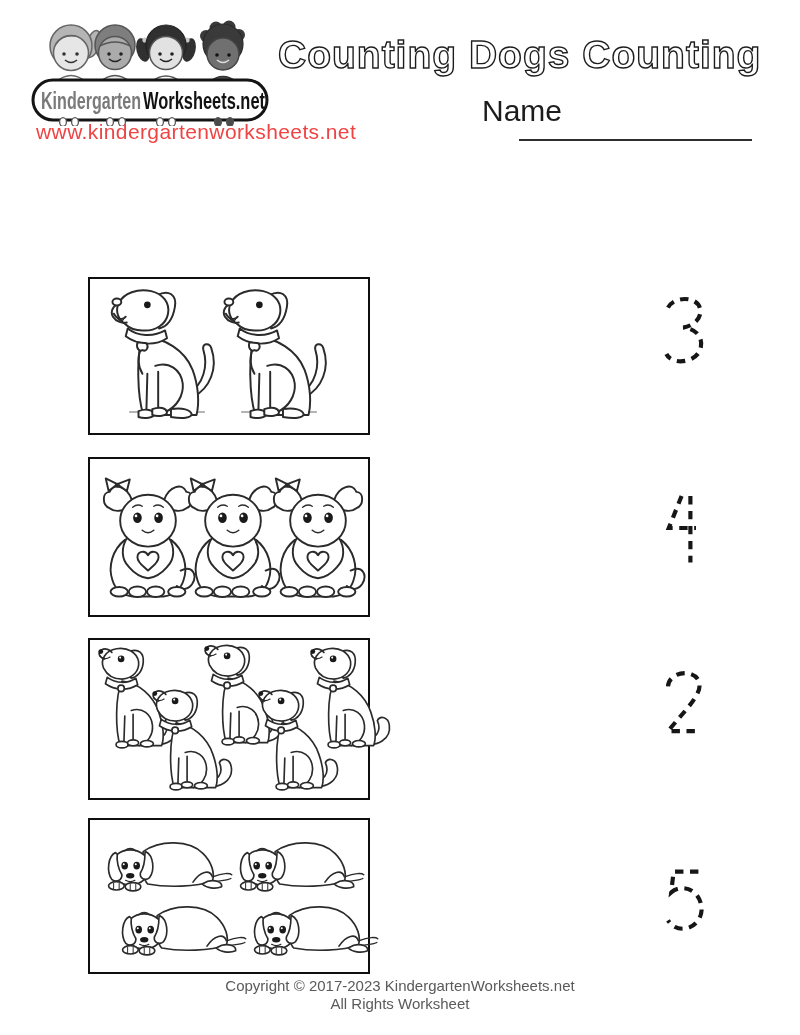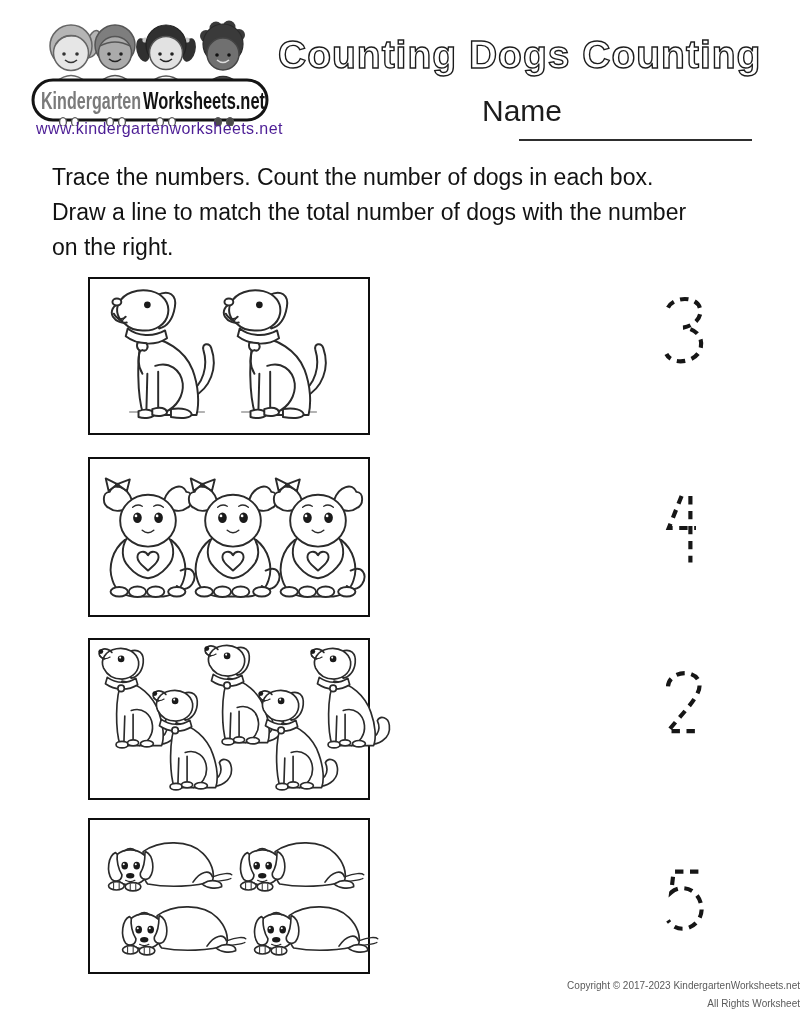"www.kindergartenworksheets.net" .site-url { color: #4c1d95 -> #ef4444; font-size: 16px -> 21px }
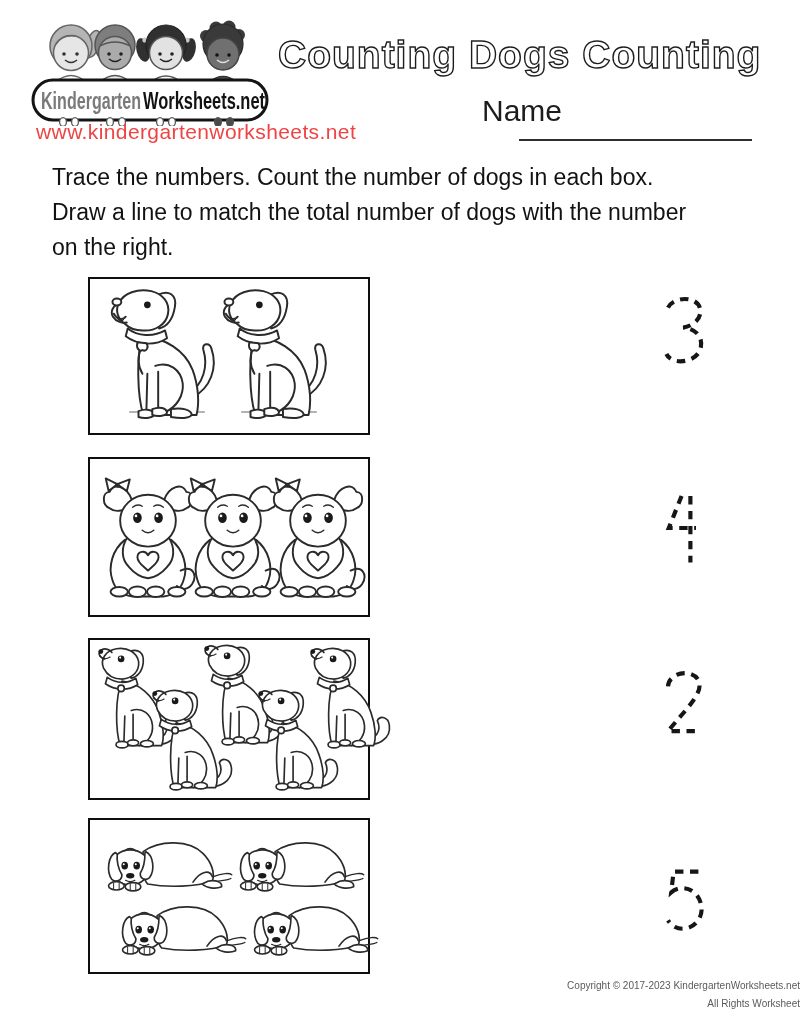"Trace the numbers. Count the" div.instructions { html: <div> <div>Trace the numbers. Count the number of dogs in each box.</div> <div>Draw a line to match the total number of dogs with the number</div> <div>on the right.</div> </div> -> none }
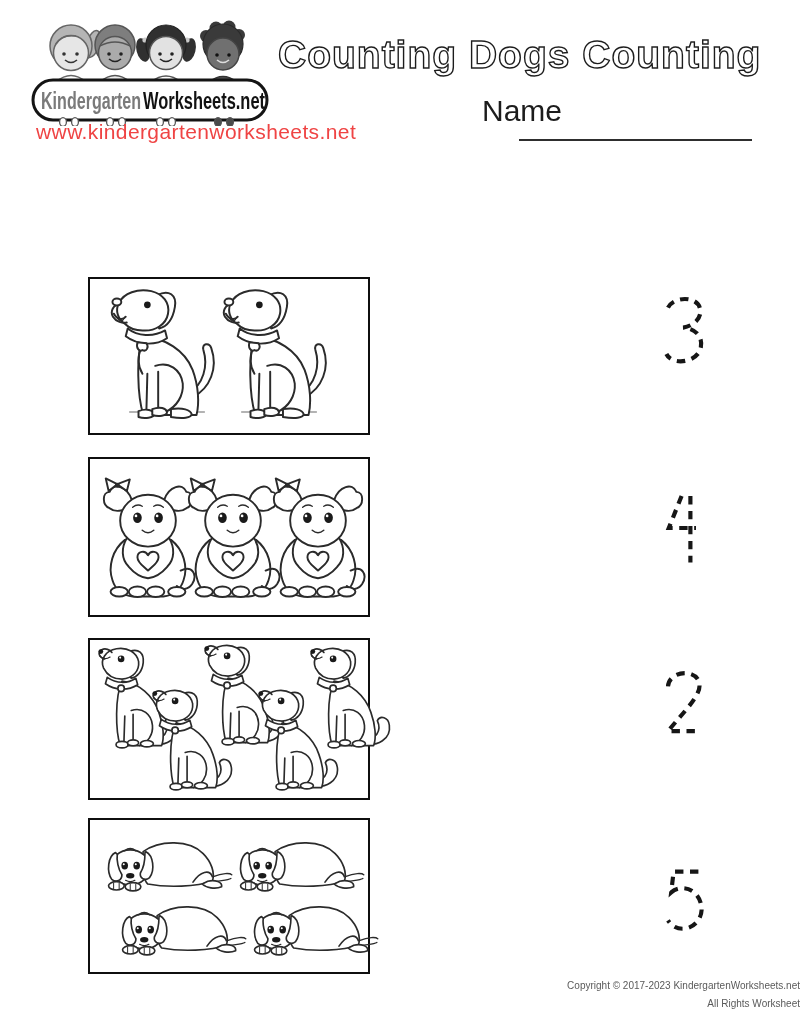"Copyright © 2017-2023" .footer { font-size: 10px -> 15px; text-align: right -> center }
